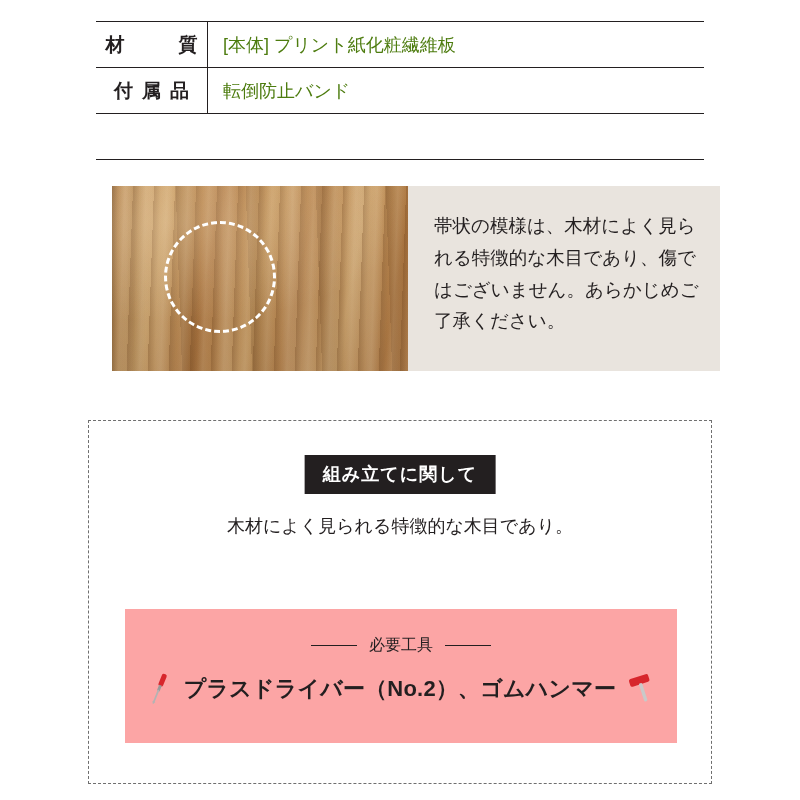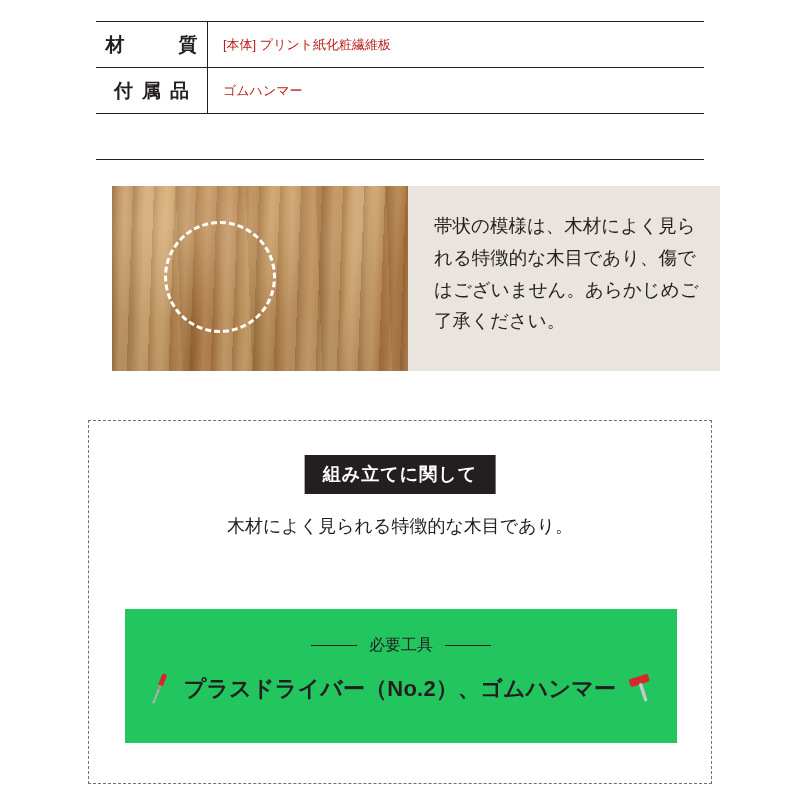"[本体] プリント紙化粧繊維板" .spec-value { color: #b91c1c -> #4d7c0f; font-size: 13px -> 18px }
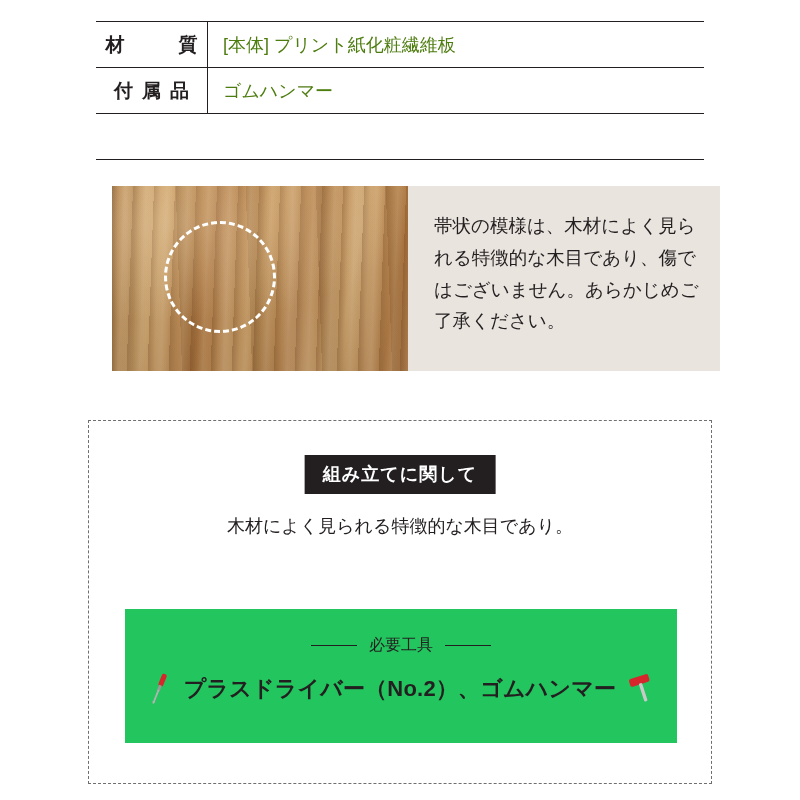"ゴムハンマー" div.spec-value { text: ゴムハンマー -> 転倒防止バンド }
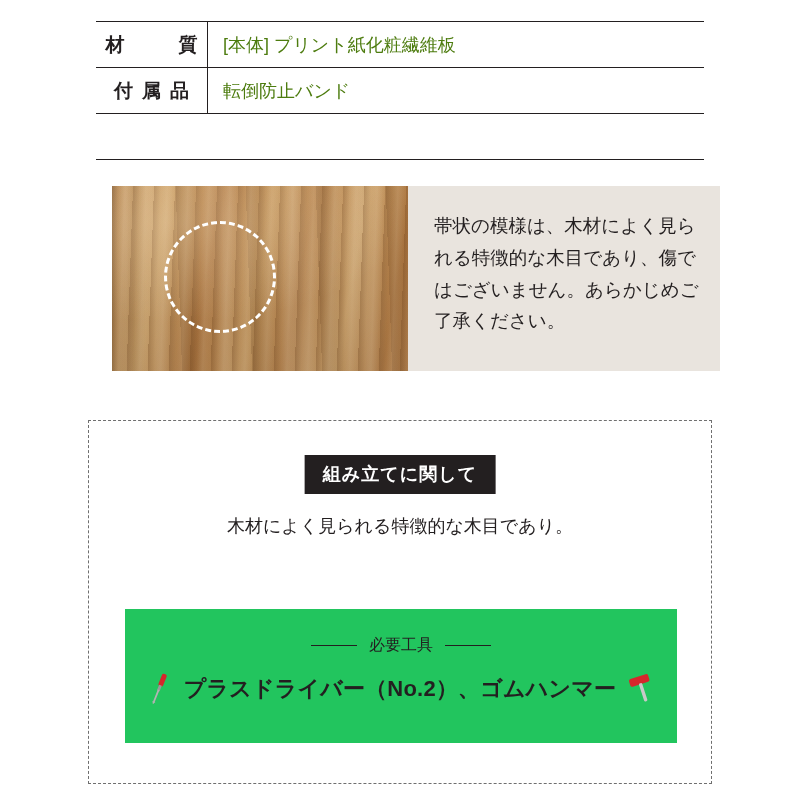"必要工具" .tool-panel { background: #22c55e -> #fca5a5 }
